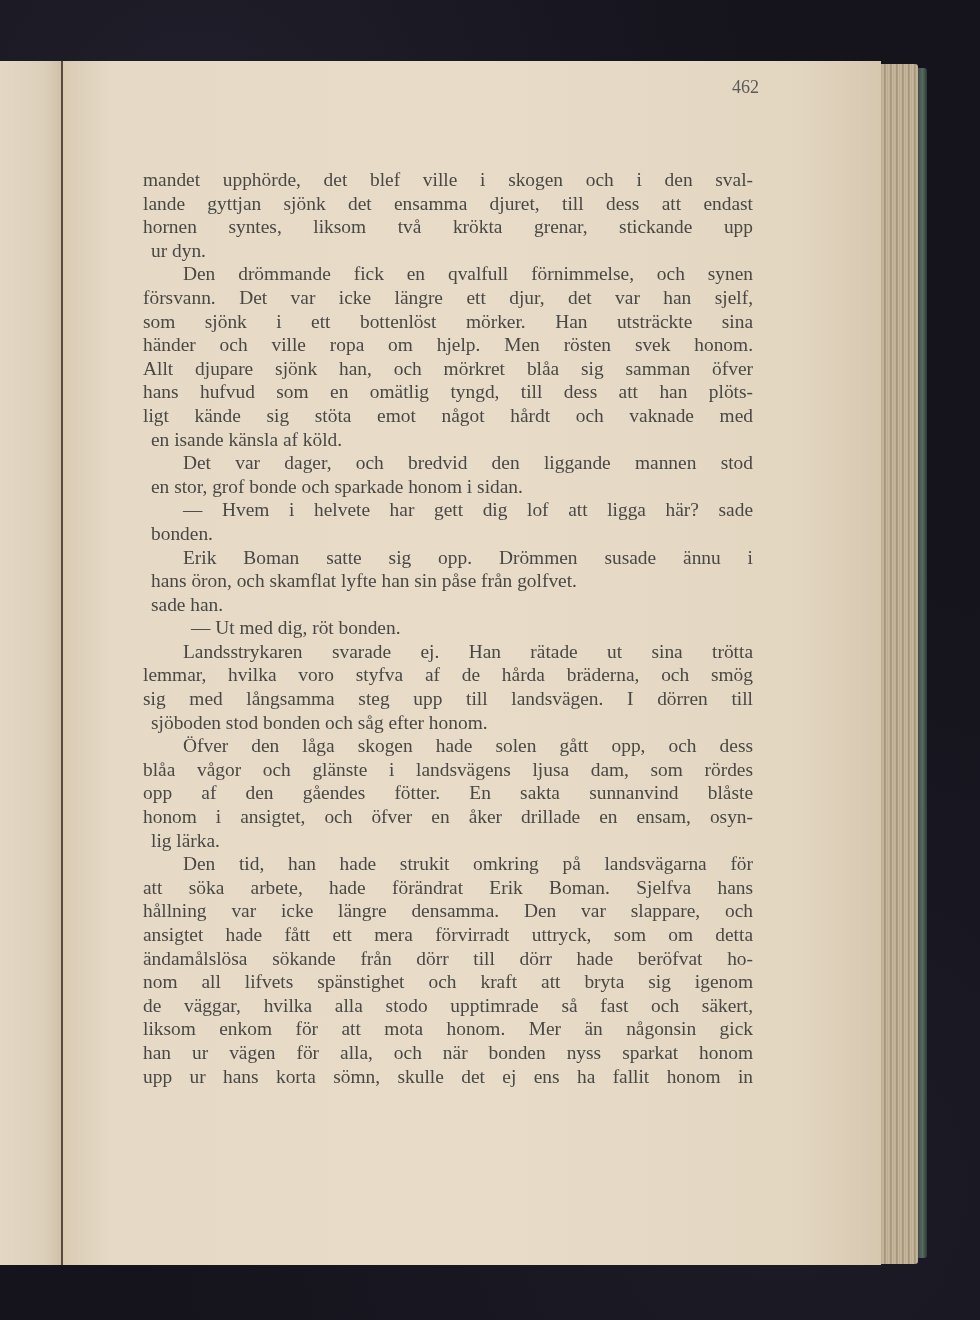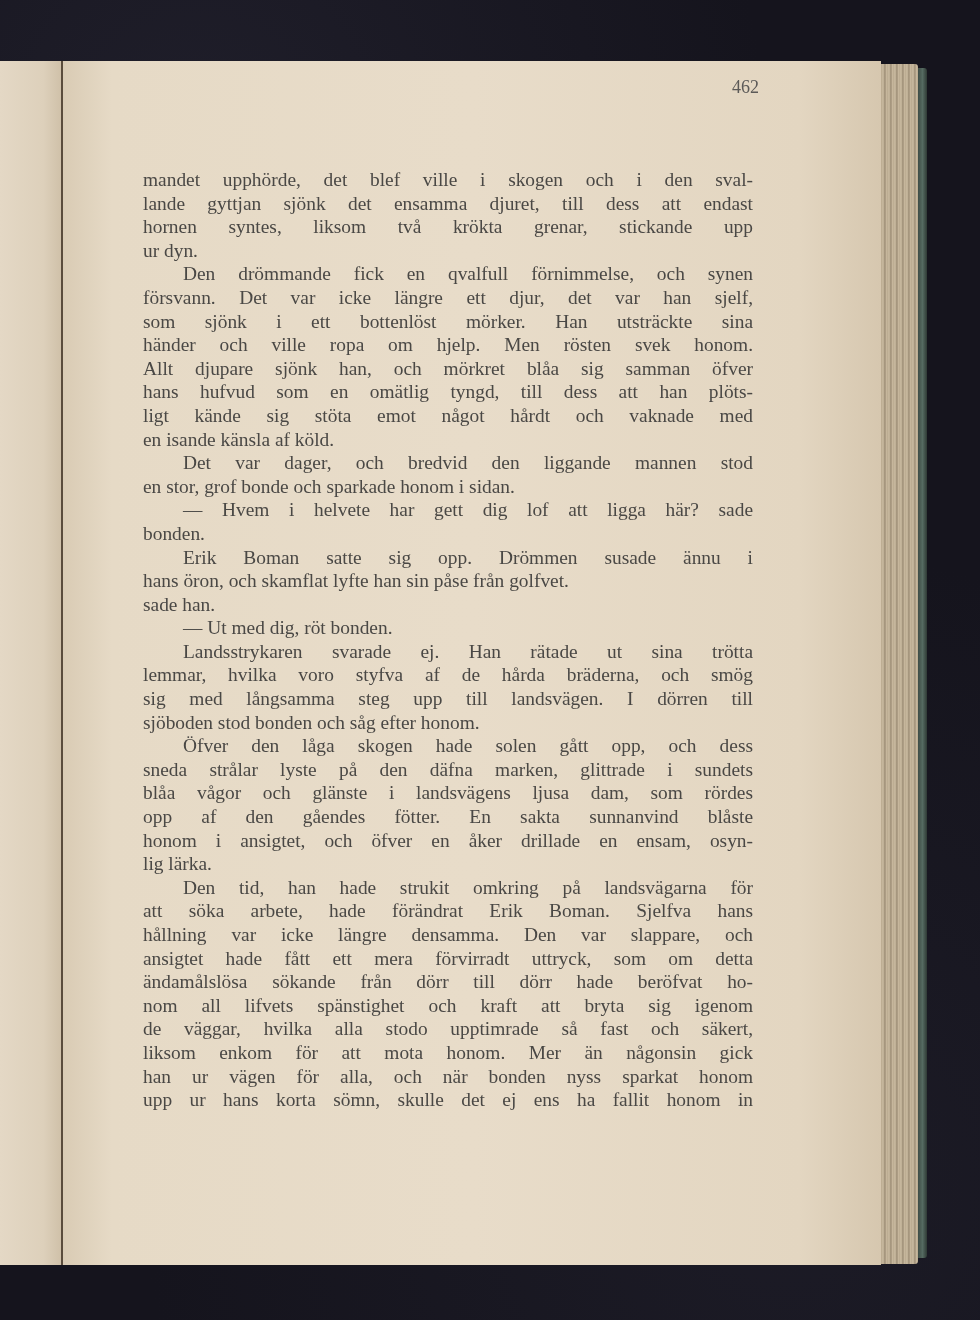"ur dyn." .line.last { margin-left: none -> 8px }
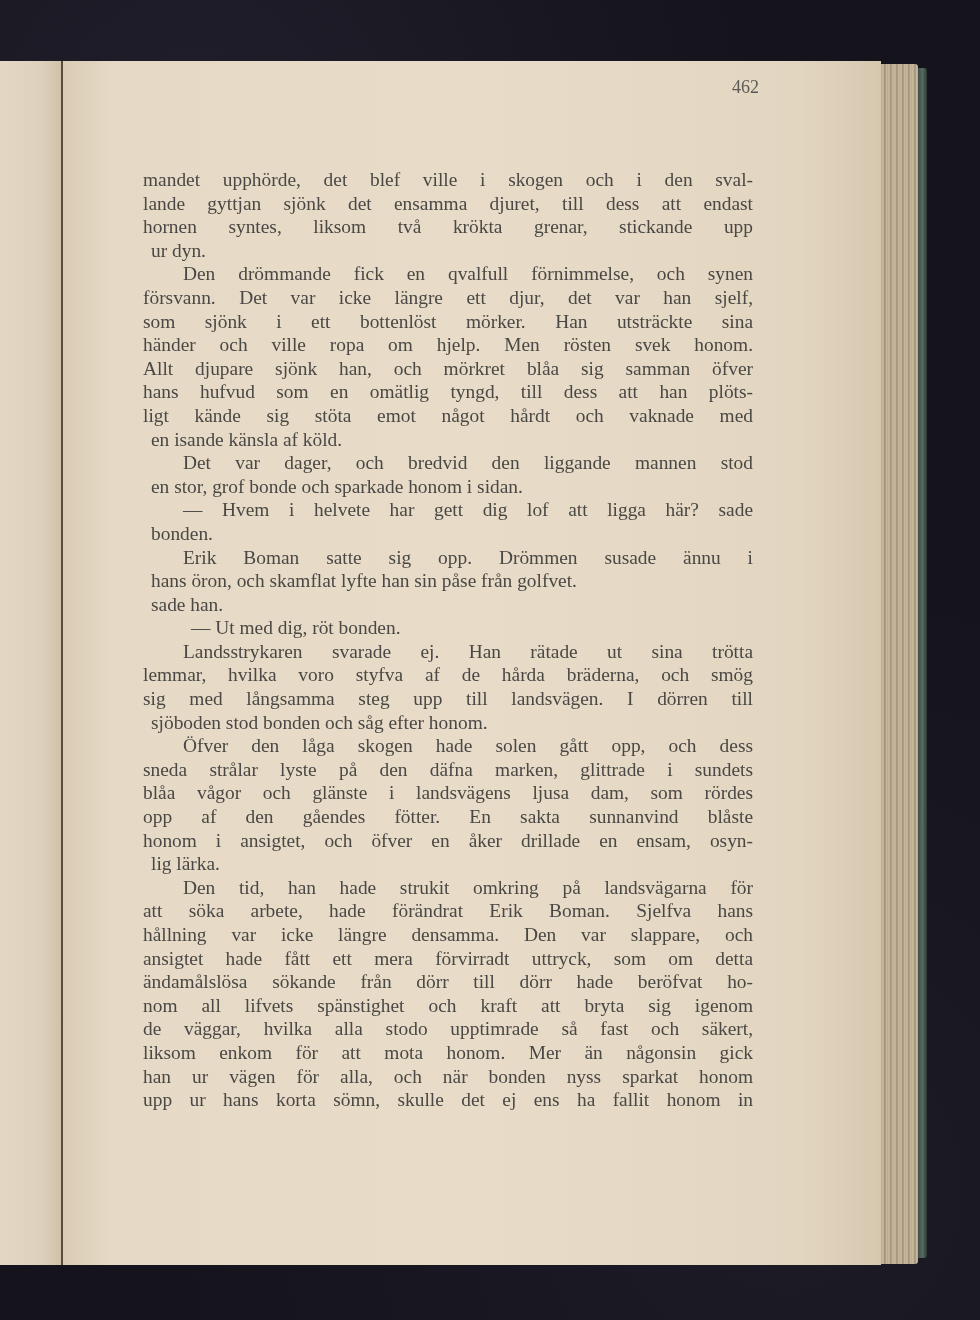"sneda strålar lyste på den" span.line { html: <span>sneda strålar lyste på den däfna marken, glittrade i sundets</span> -> none }
